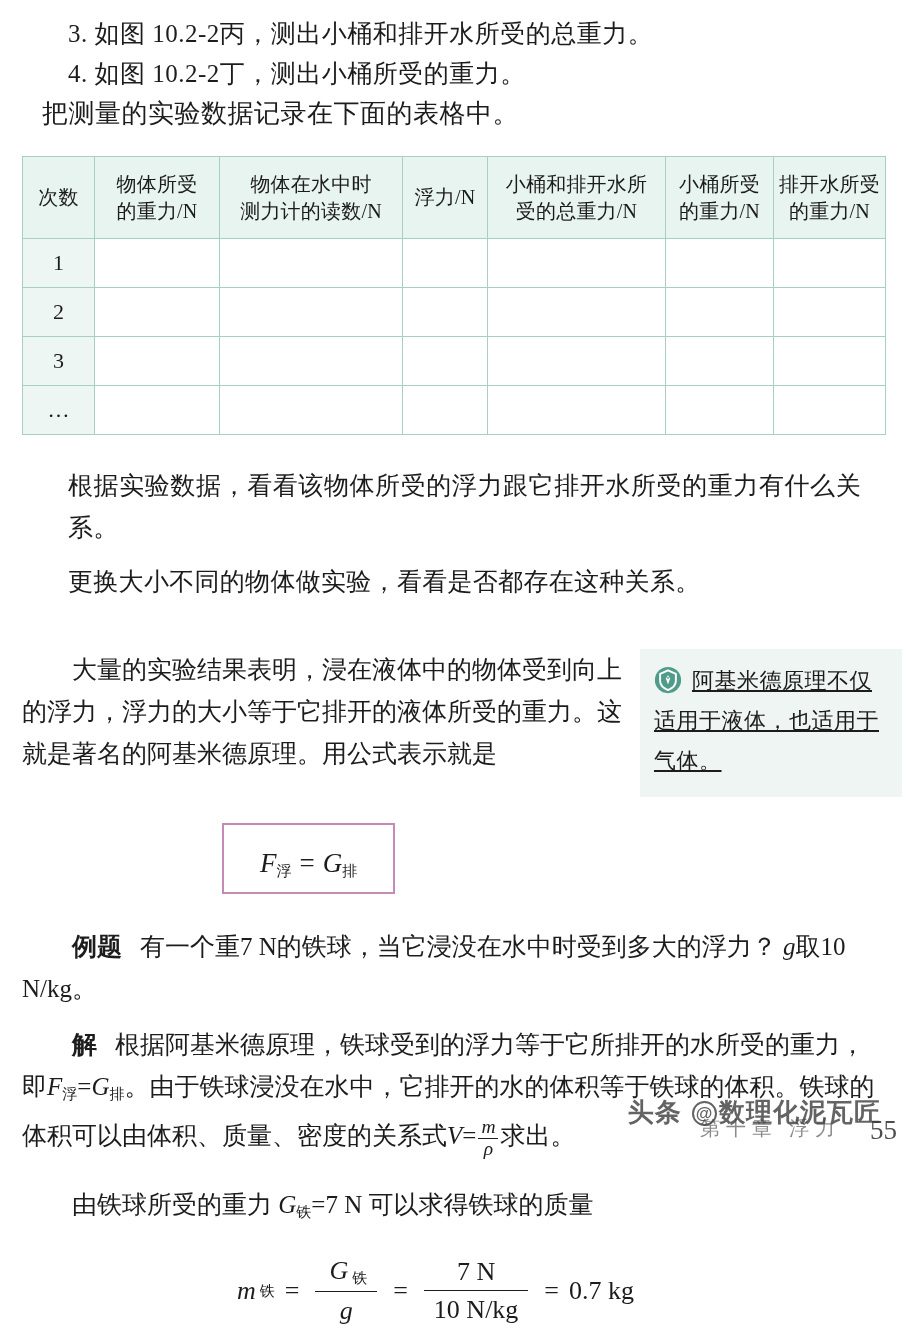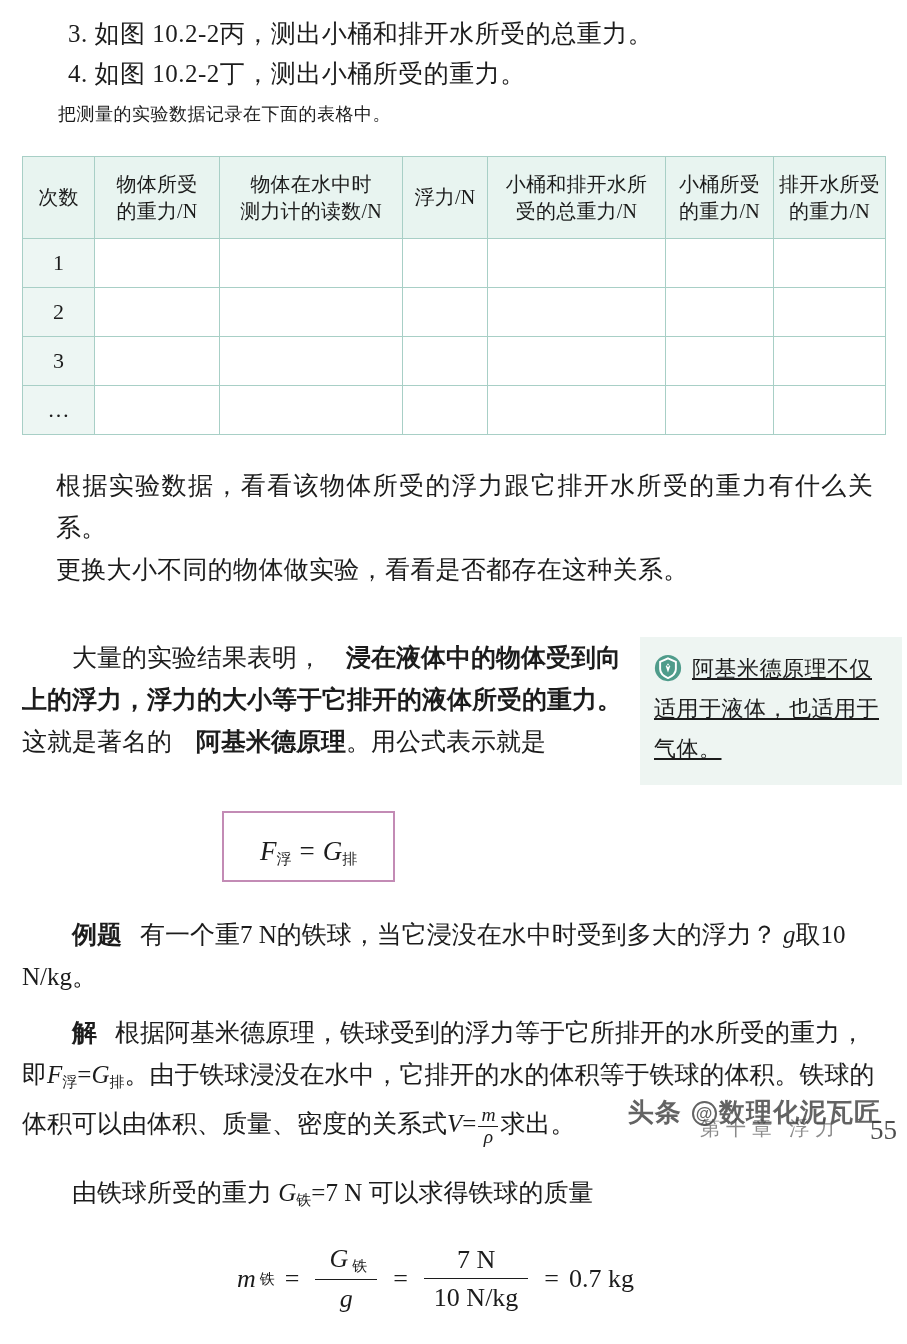"把测量的实验数据记录在下面的表格中。" .plain-line { font-size: 18px -> 26px; padding-left: 58px -> 42px }
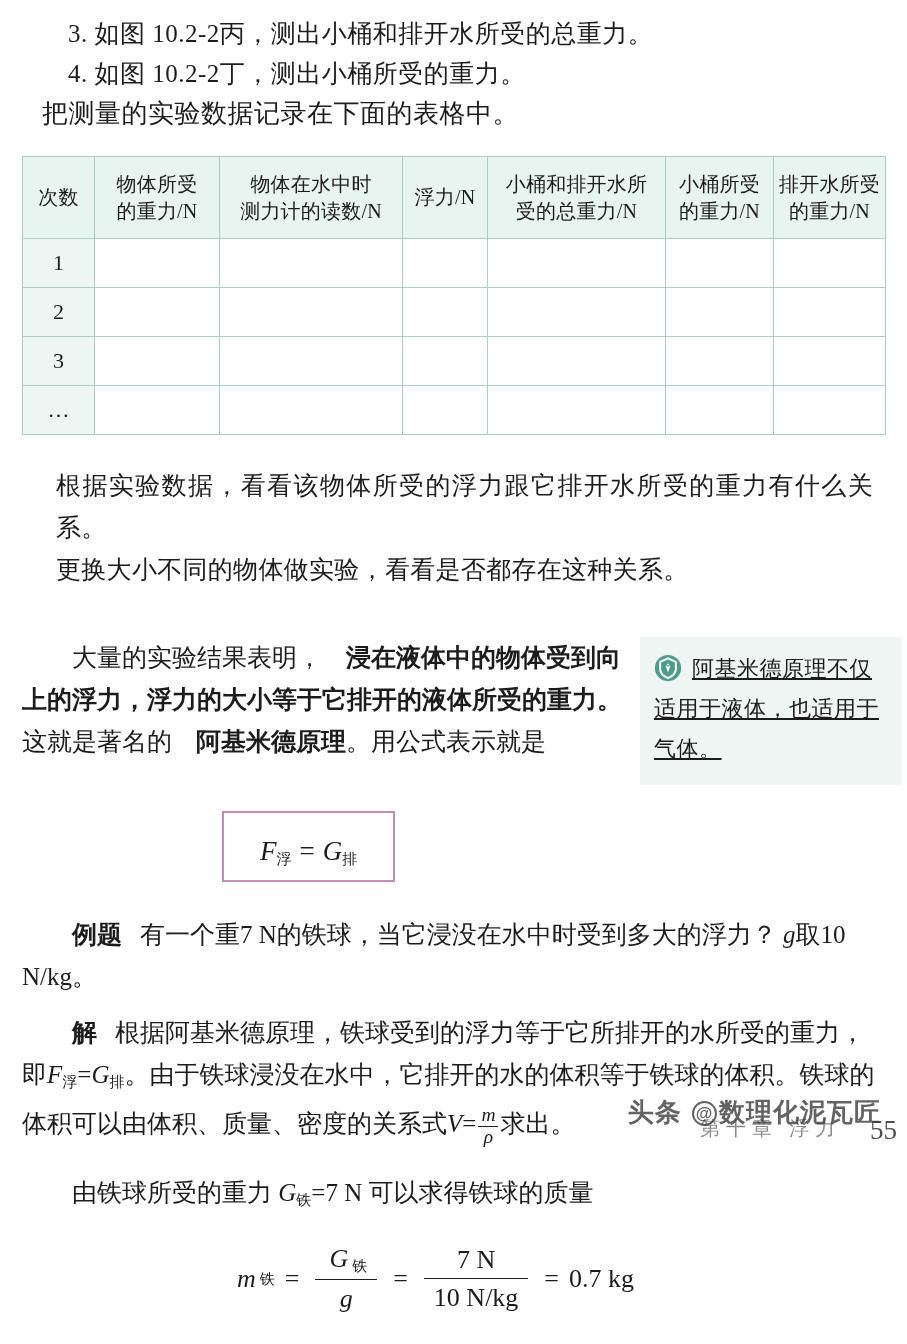"根据实验数据，看看该物体所受的浮力跟它排开水所受的重力有什么关系。" .after-table p { margin: 0 -> 12px }
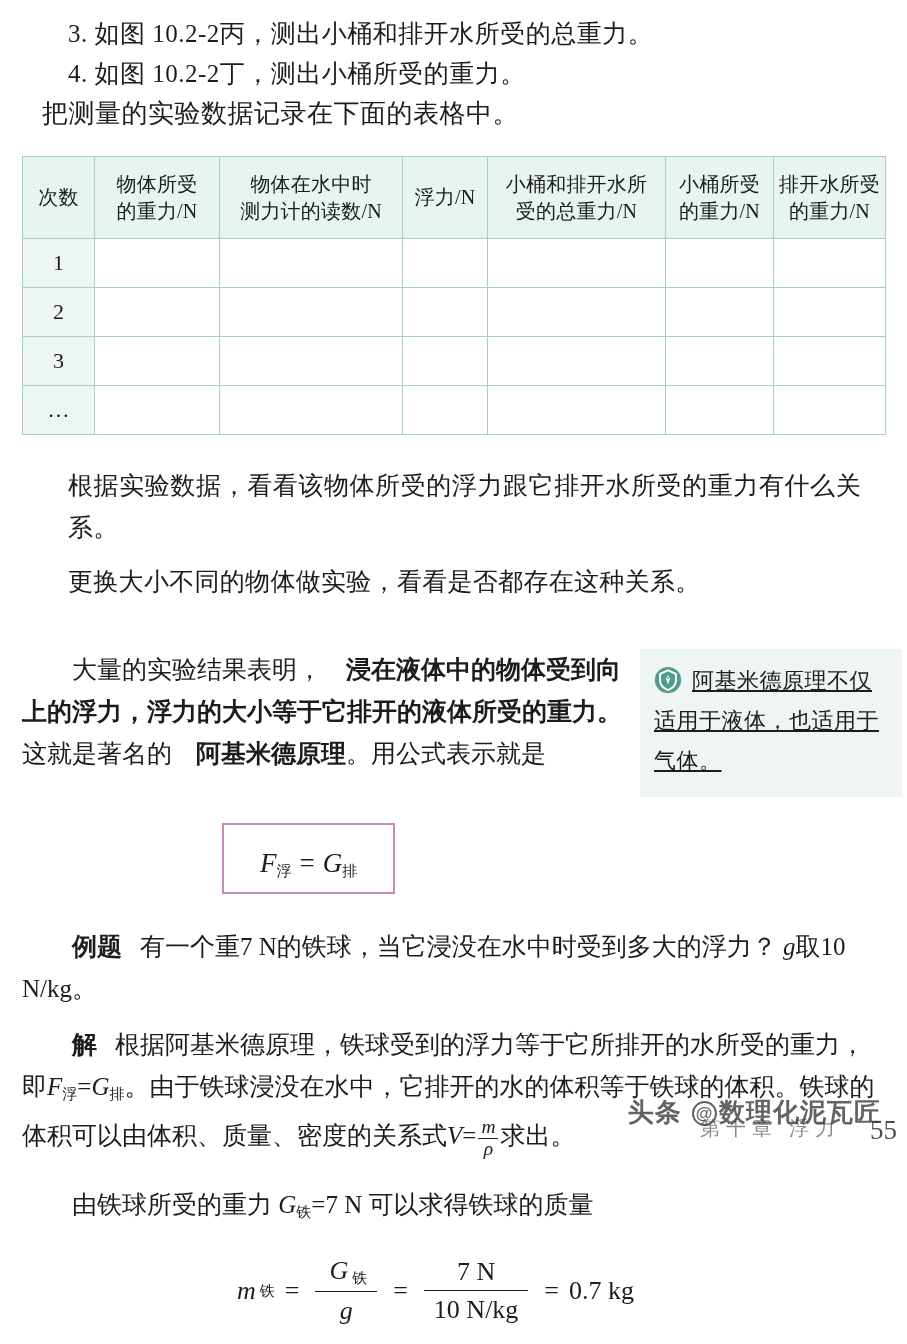"浸在液体中的物体受到向上的浮力，浮力的大小等于它排开的液体所受的重力。" .arch-main .bold { font-weight: bold -> normal; margin-left: 24px -> none }
